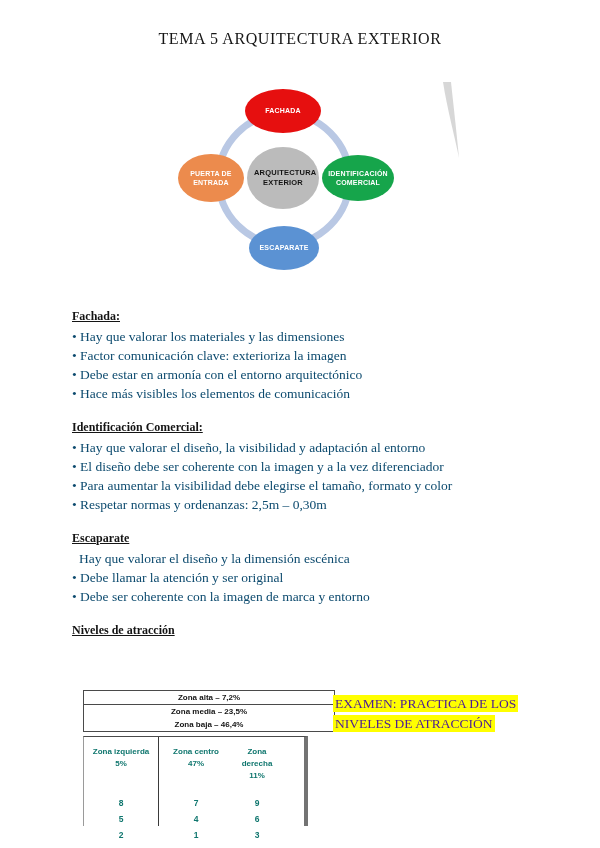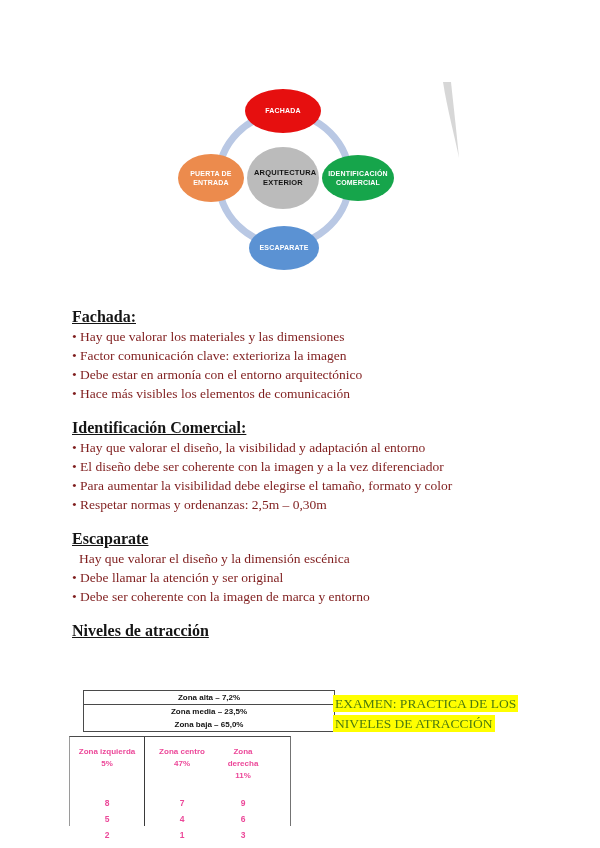"TEMA 5 ARQUITECTURA EXTERIOR" h1.title { html: none -> <h1>TEMA 5 ARQUITECTURA EXTERIOR</h1> }
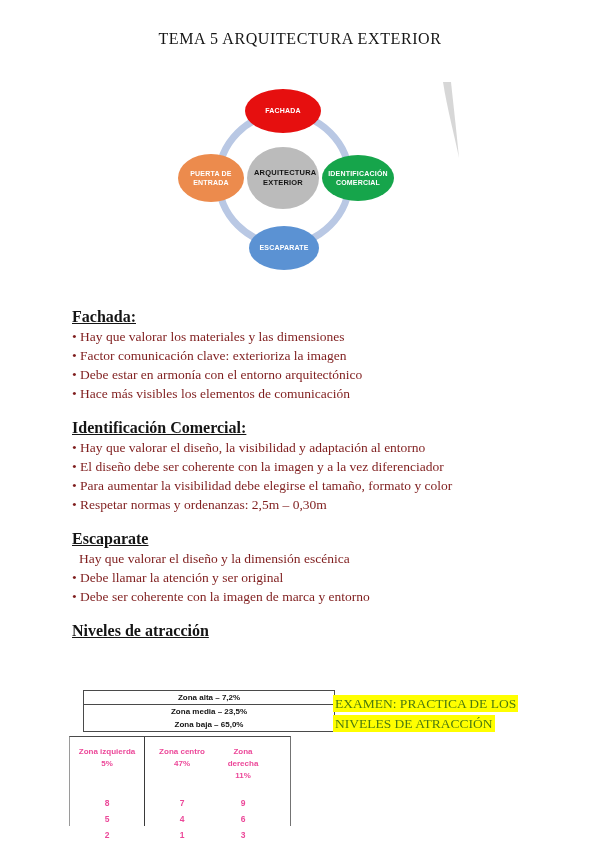"Fachada:" .sec-heading { font-size: 16px -> 12px }
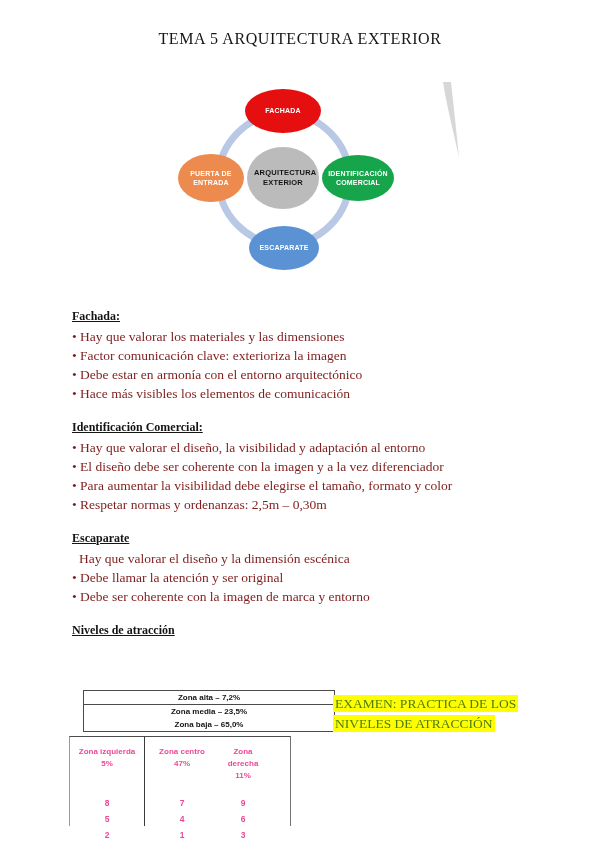"• Hay que valorar los" .sec-item { color: #7f1d1d -> #0c4a6e }
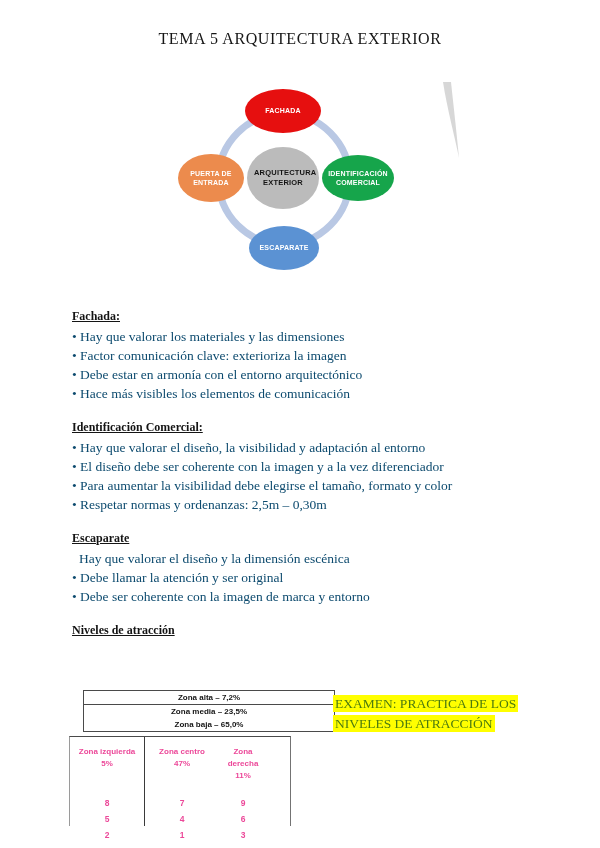"EXAMEN: PRACTICA DE LOS" .exam { color: #4d7c0f -> #4c1d95 }
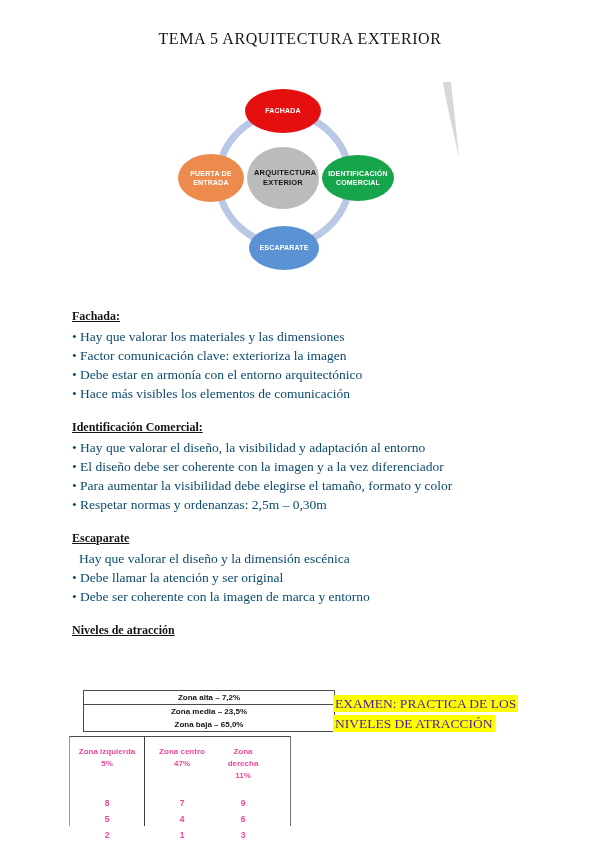"Zona baja – 65,0%" div.ta-row { text: 65,0% -> 46,4% }
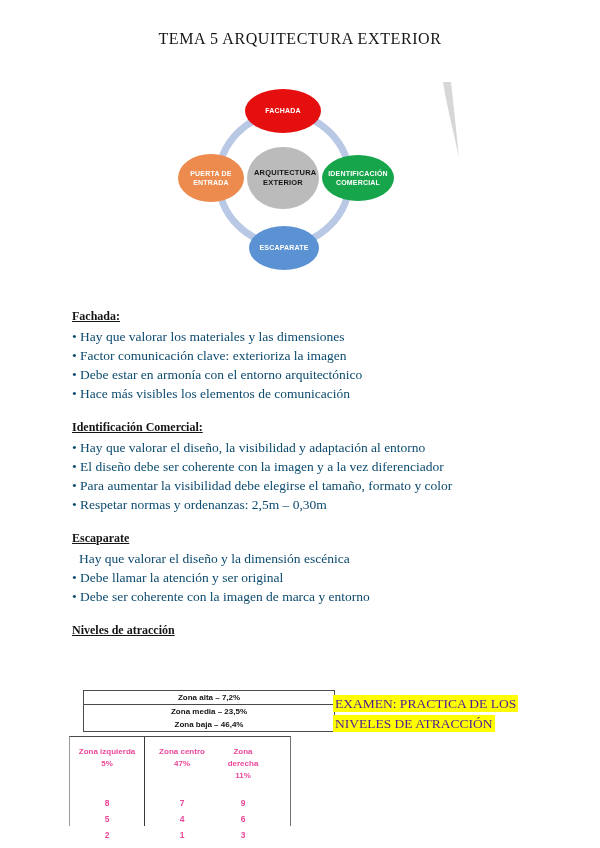"Zona izquierda" .tableB { border-right: 1px solid #737373 -> 4px solid #737373; color: #ec4899 -> #0f766e; left: 69px -> 83px }
